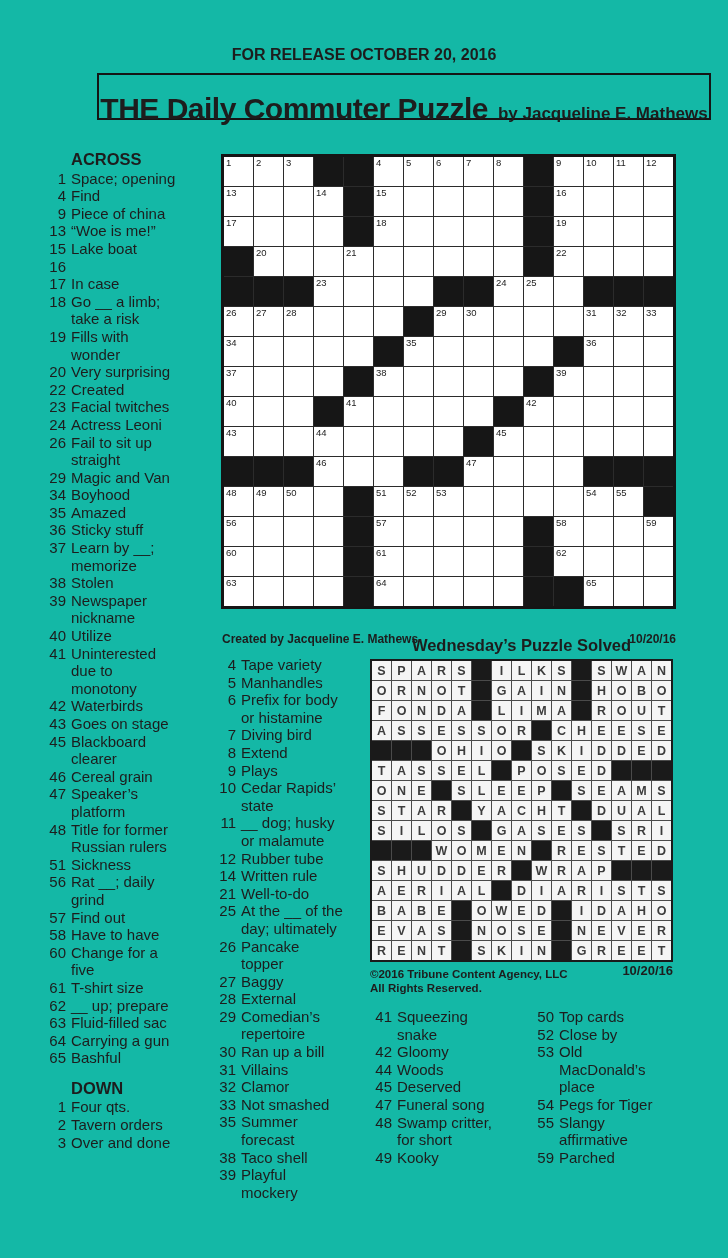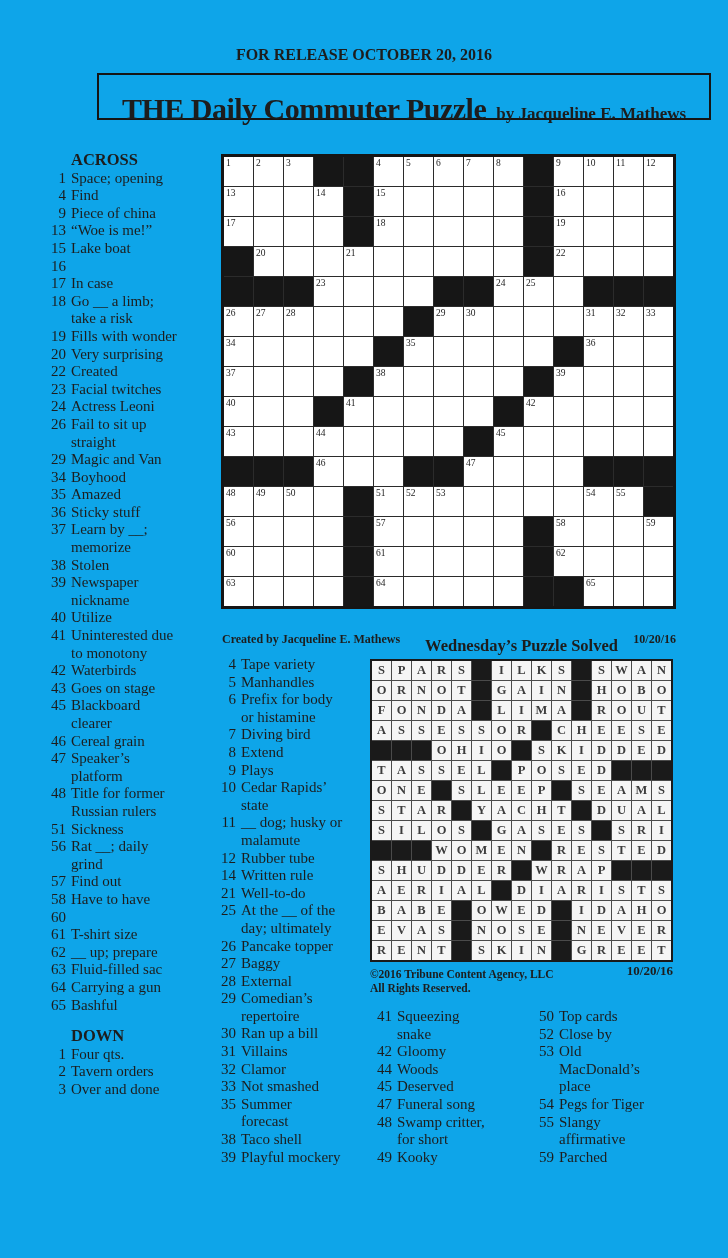"FOR RELEASE OCTOBER 20, 2016" .page { background: #0ea5e9 -> #14b8a6; font-family: Liberation Serif, serif -> Liberation Sans, sans-serif }
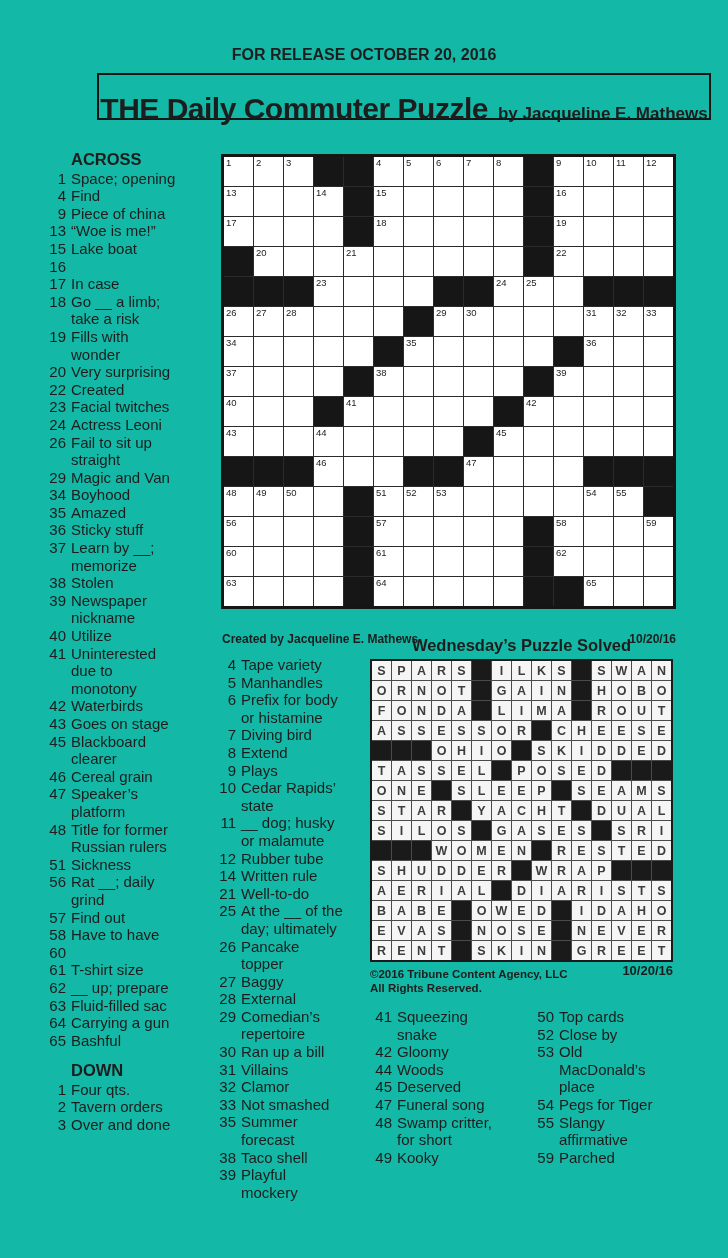"Change for a five" span.ct { html: none -> <span>Change for a five</span> }
